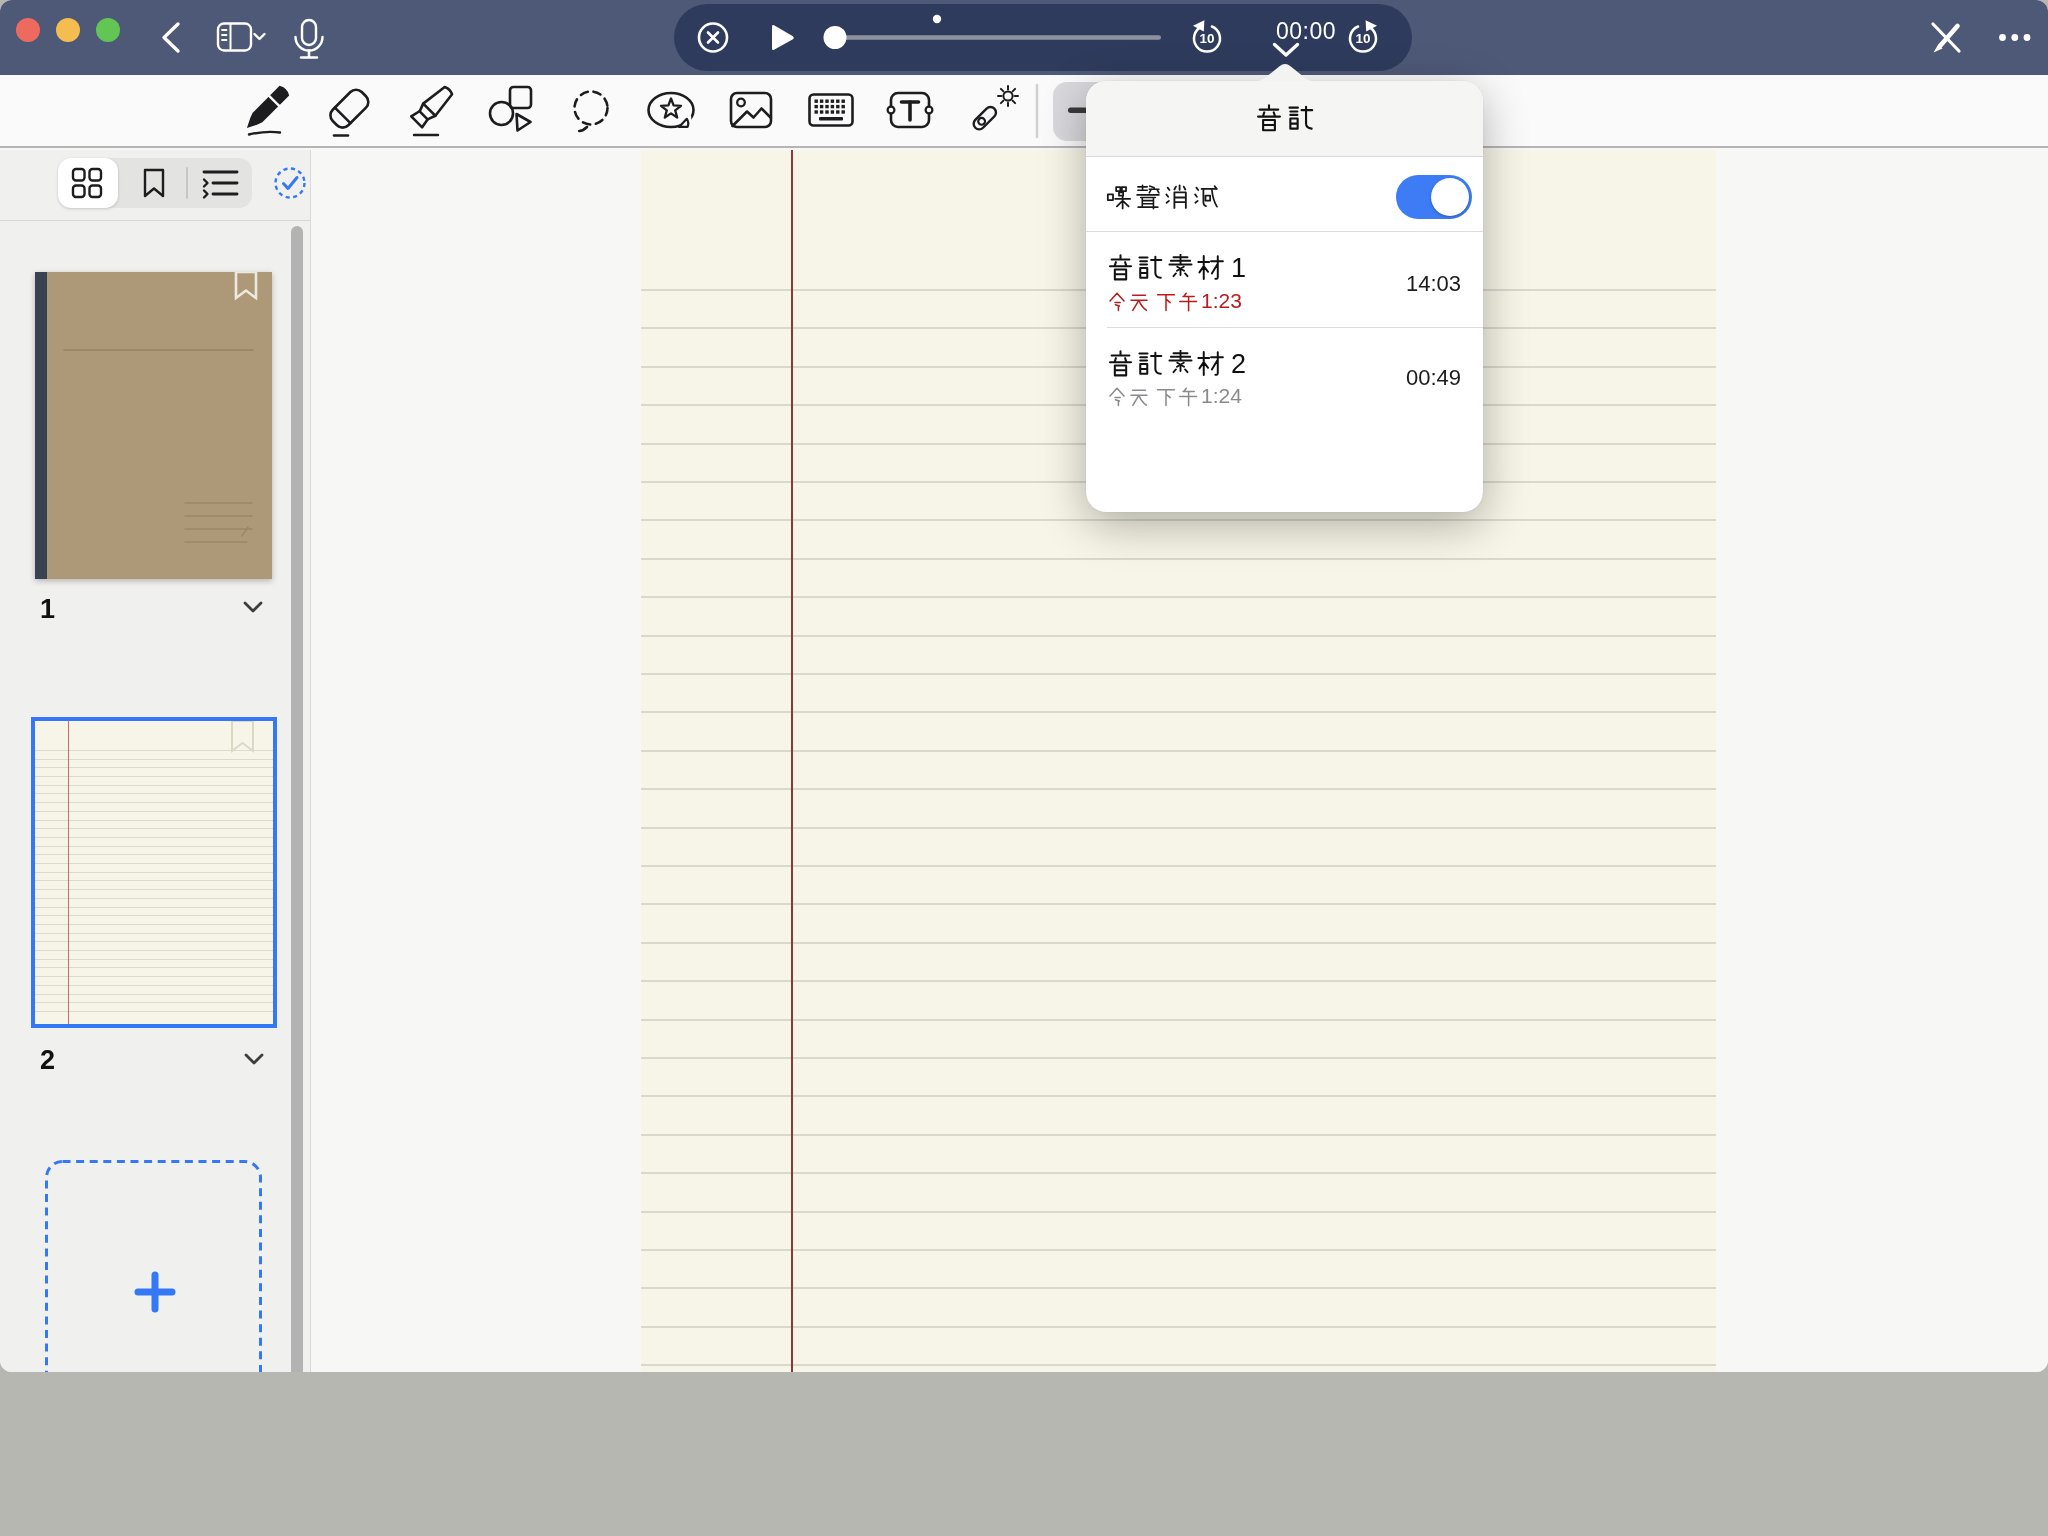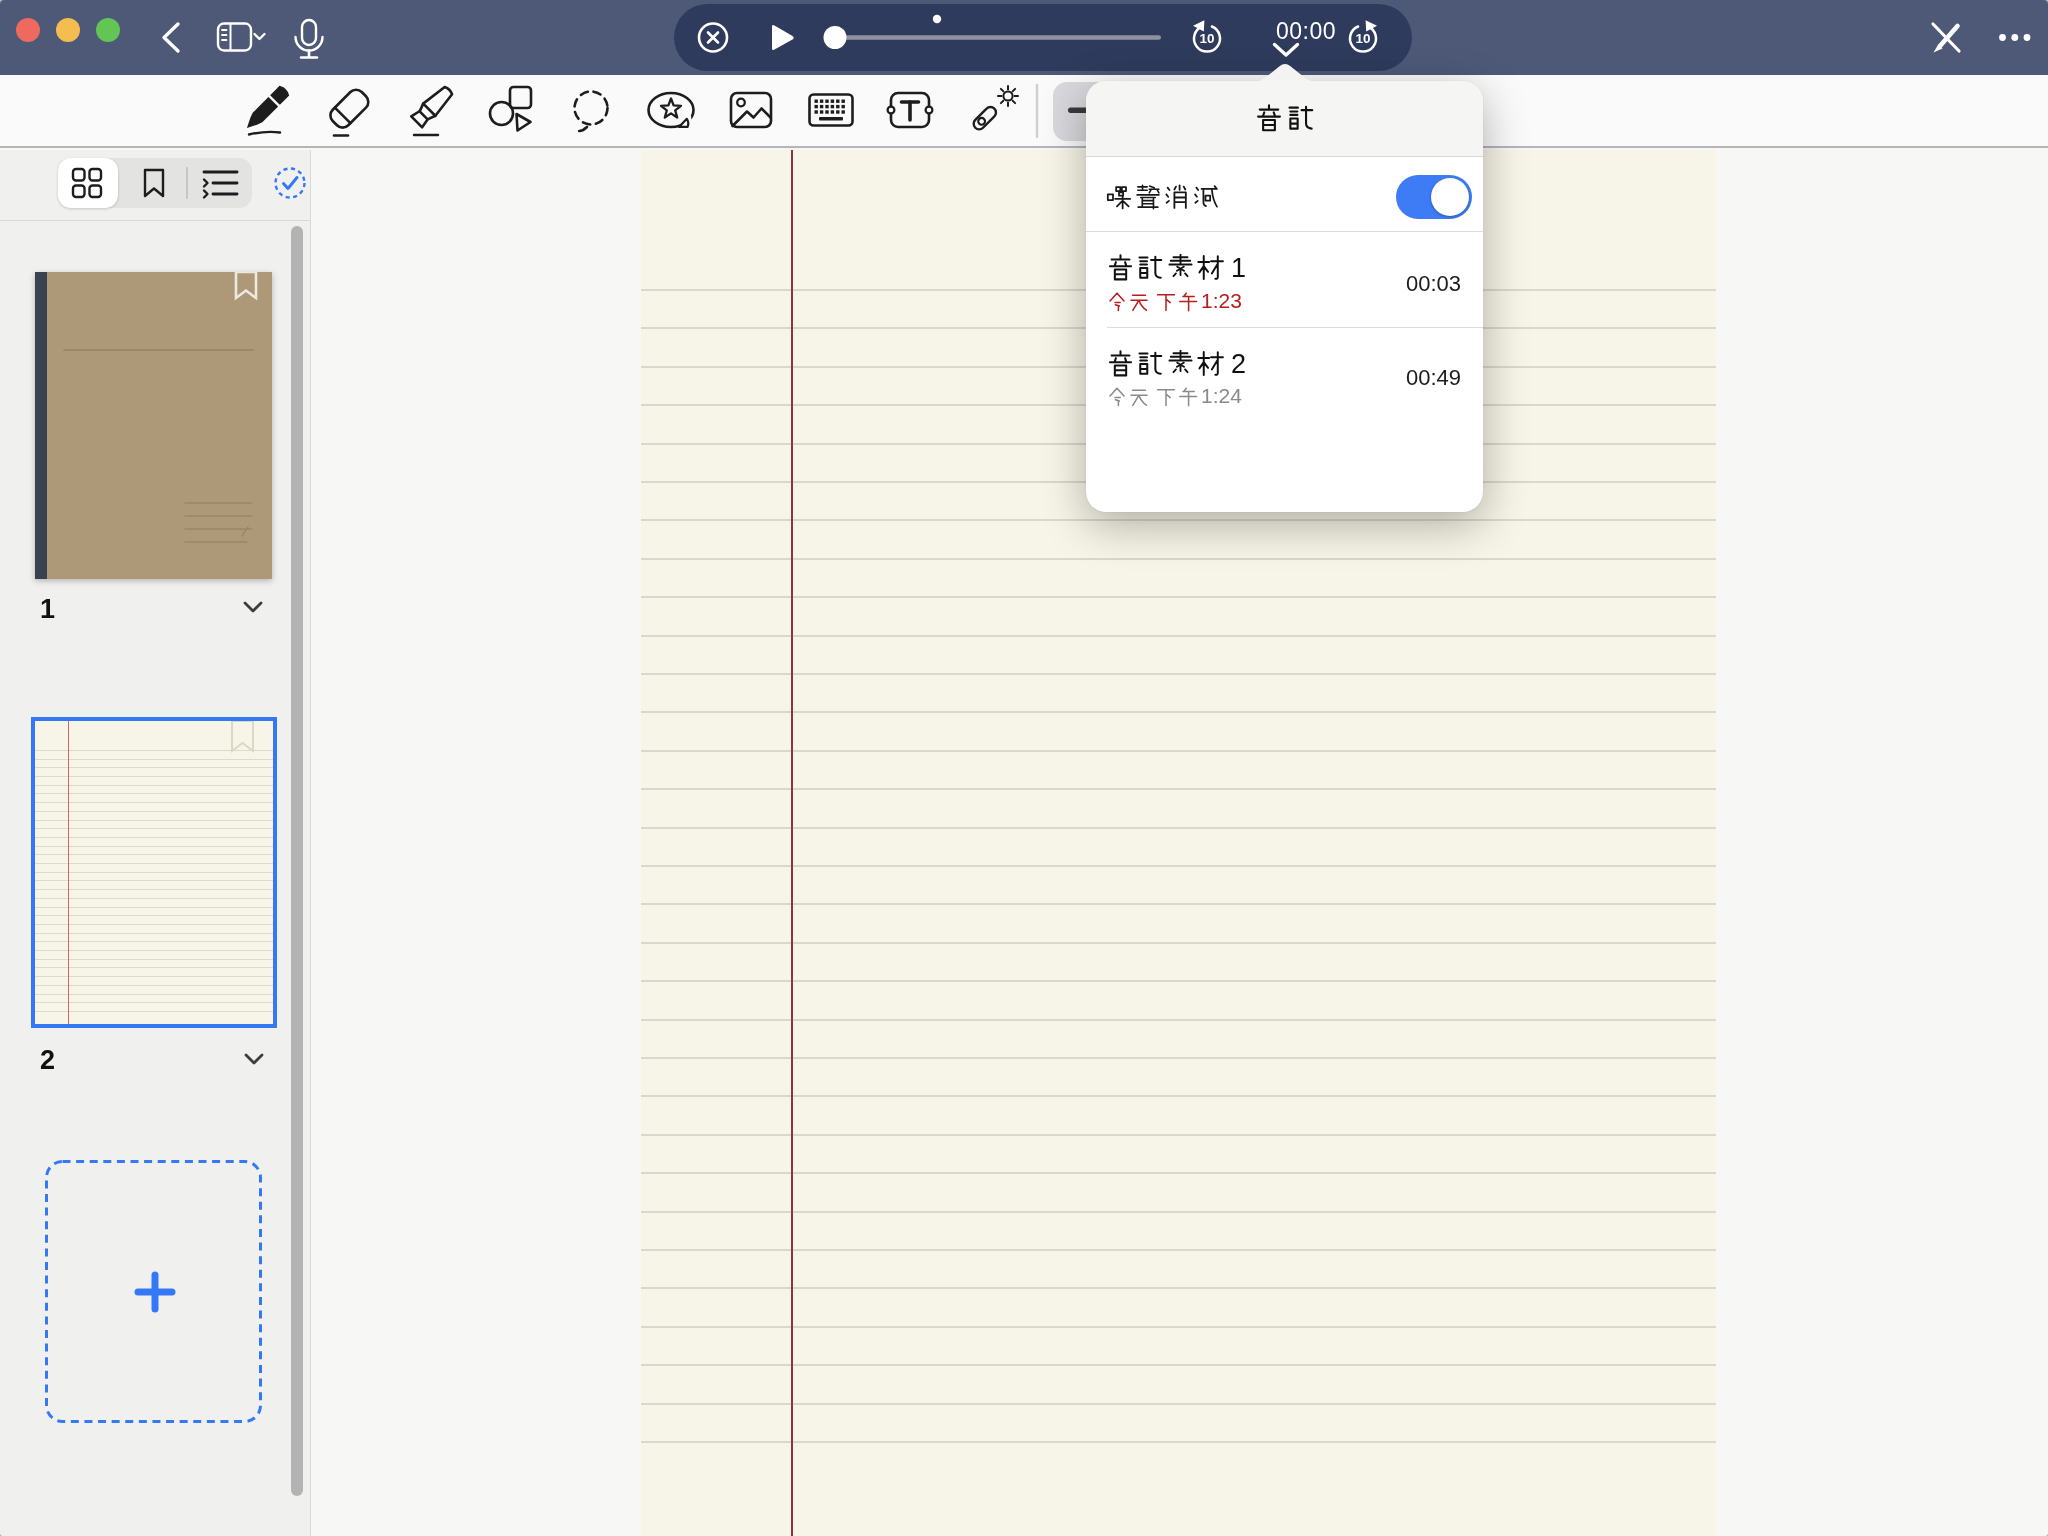"10" #win { border-radius: 4px -> 12px; height: 1536px -> 1372px }
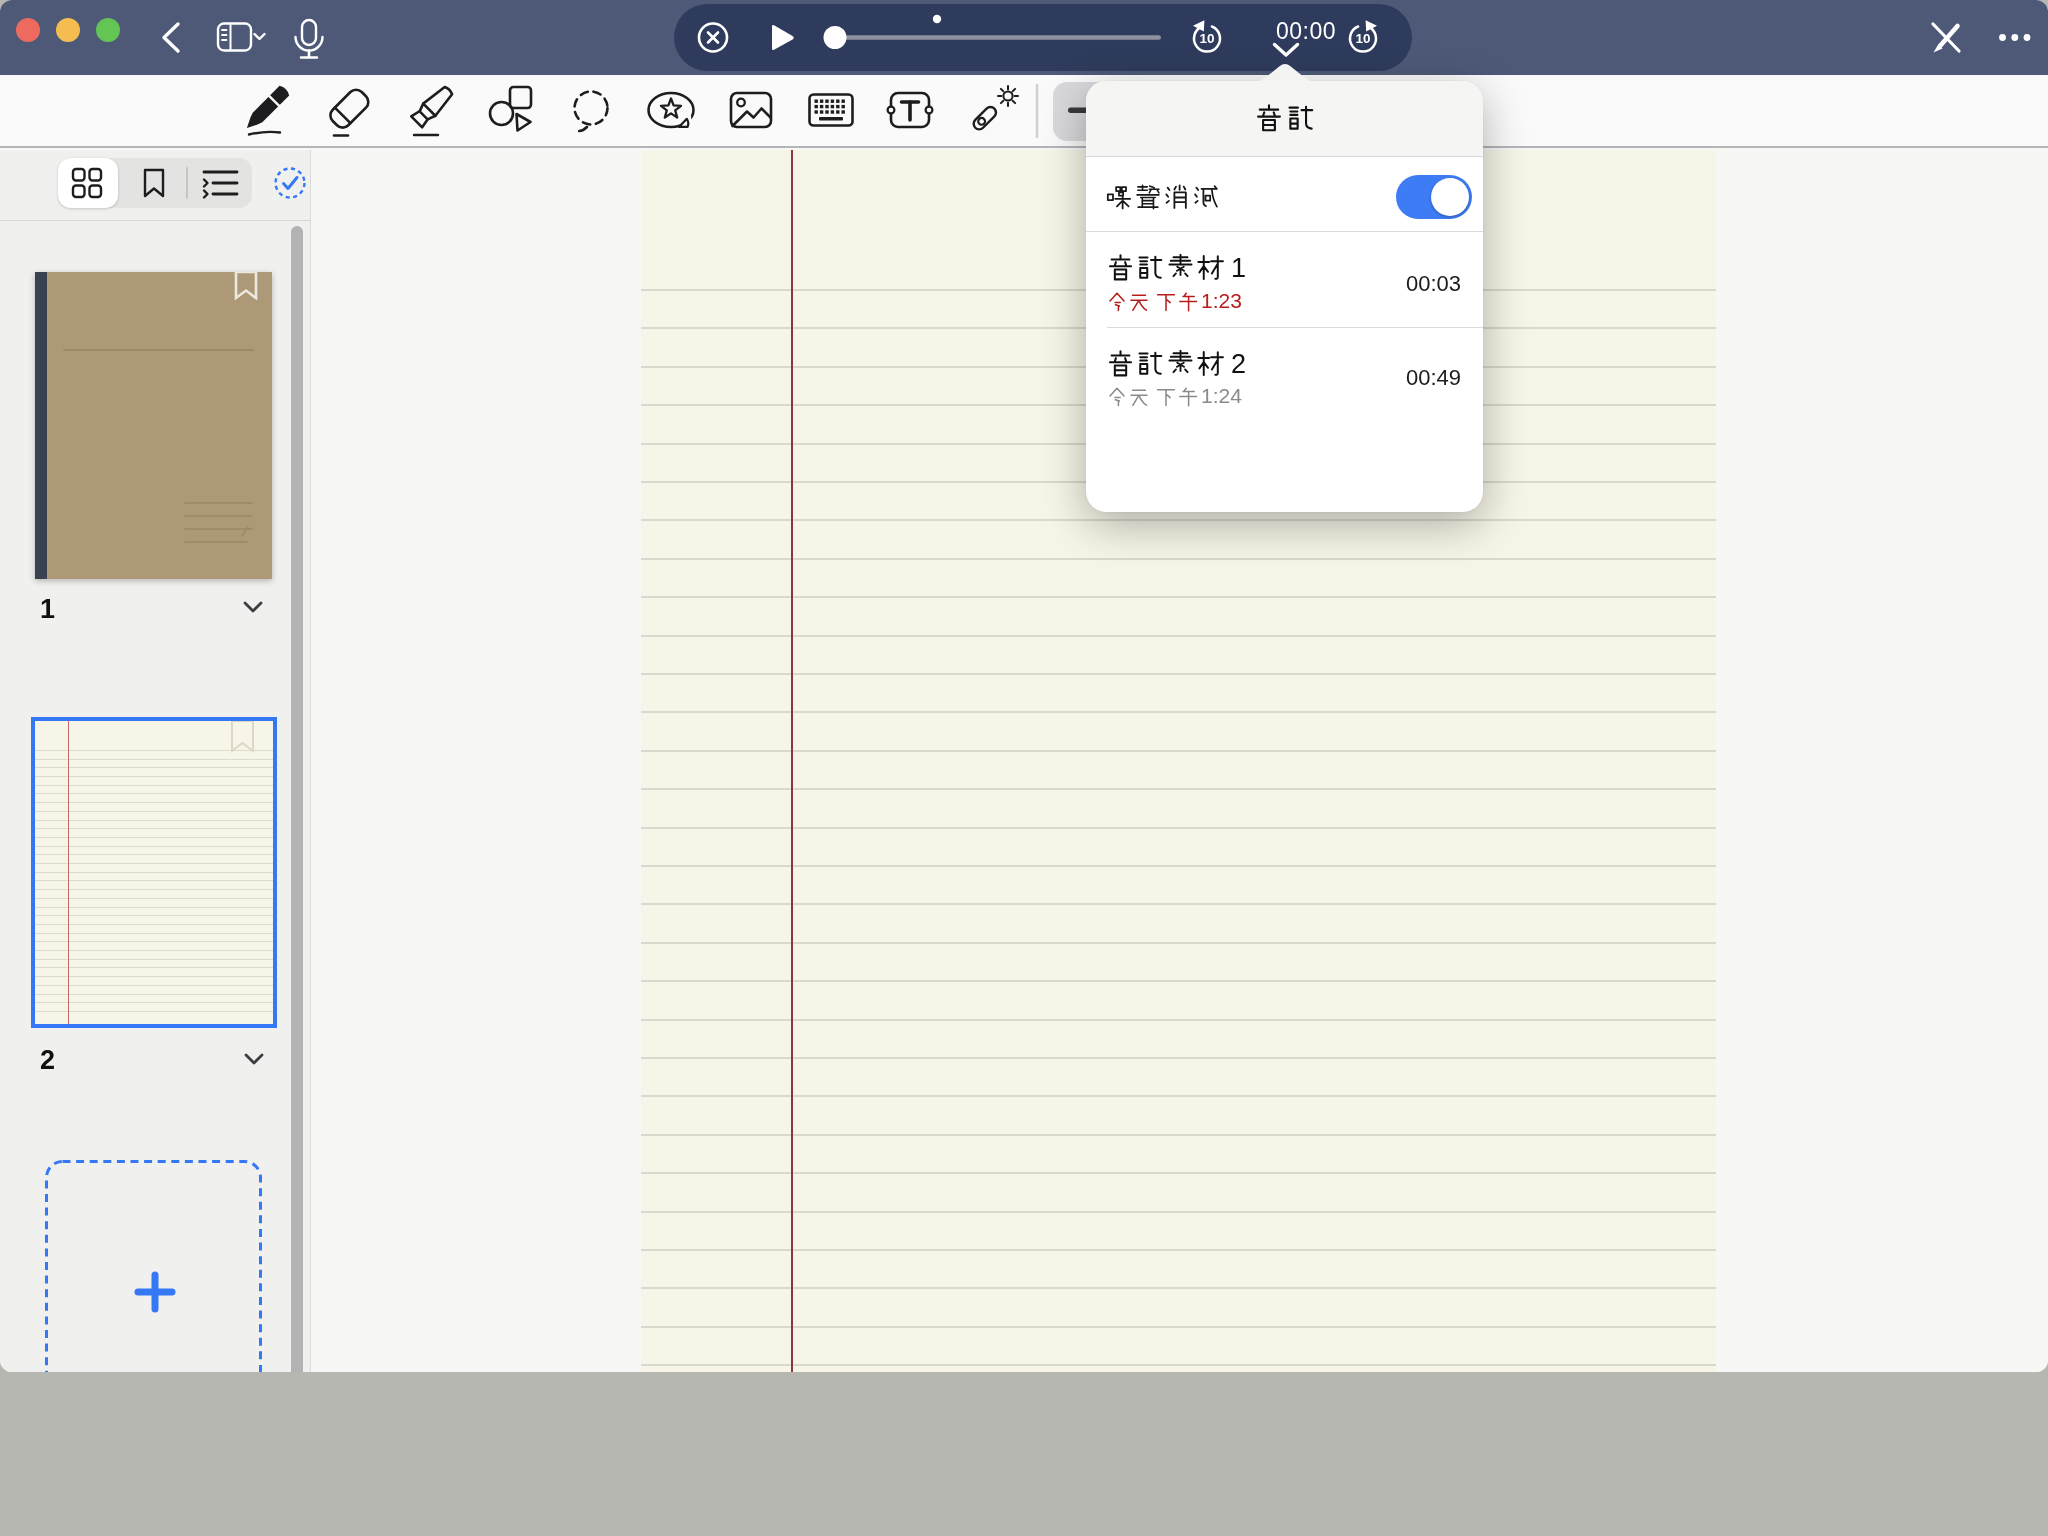"00:03" div.dur { text: 00:03 -> 14:03 }
